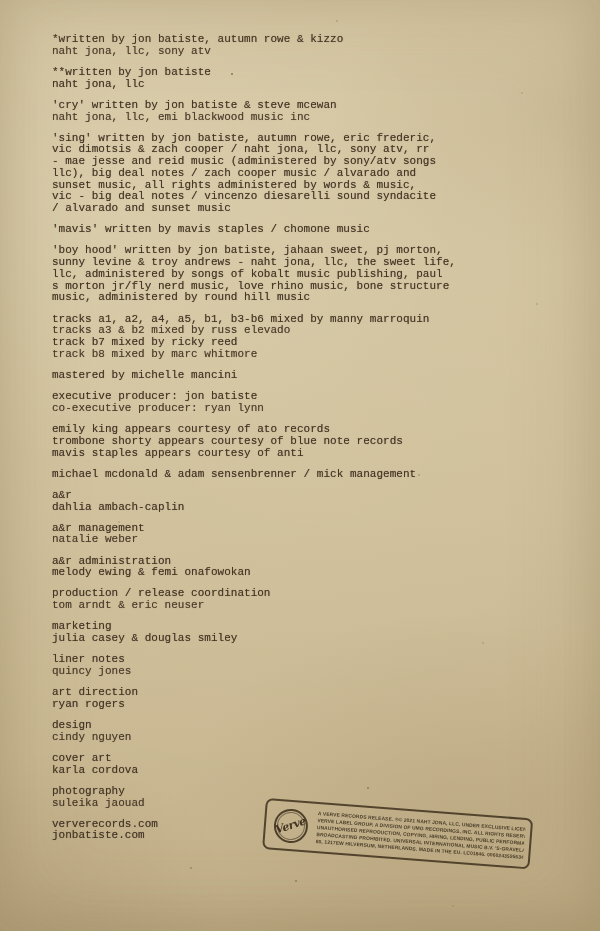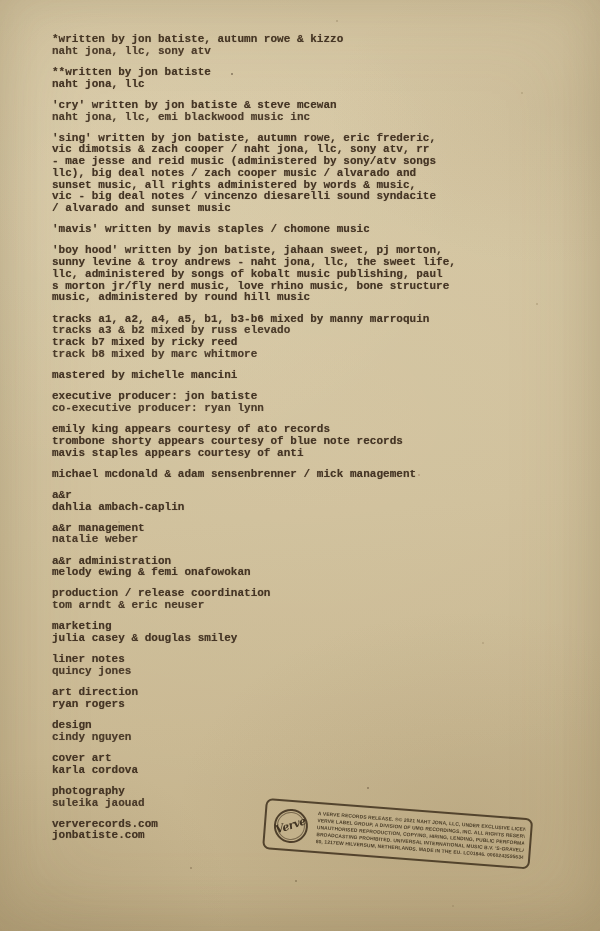"*written by jon batiste, autumn" .credits { font-weight: 700 -> 400 }
